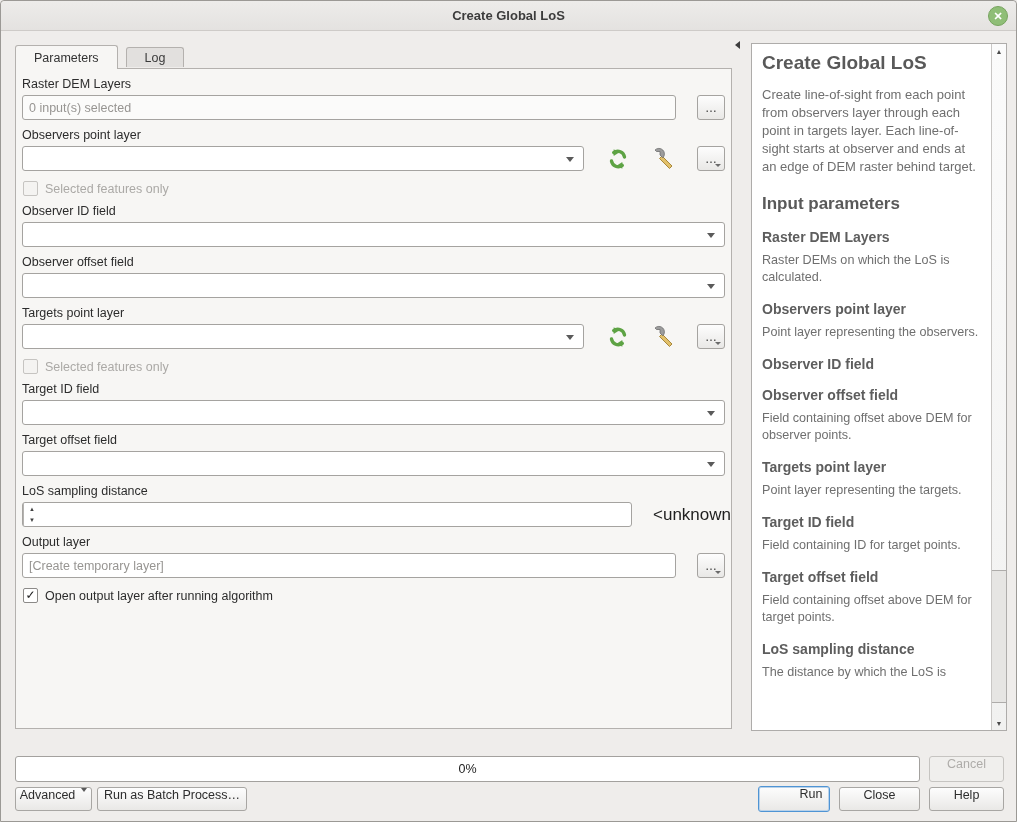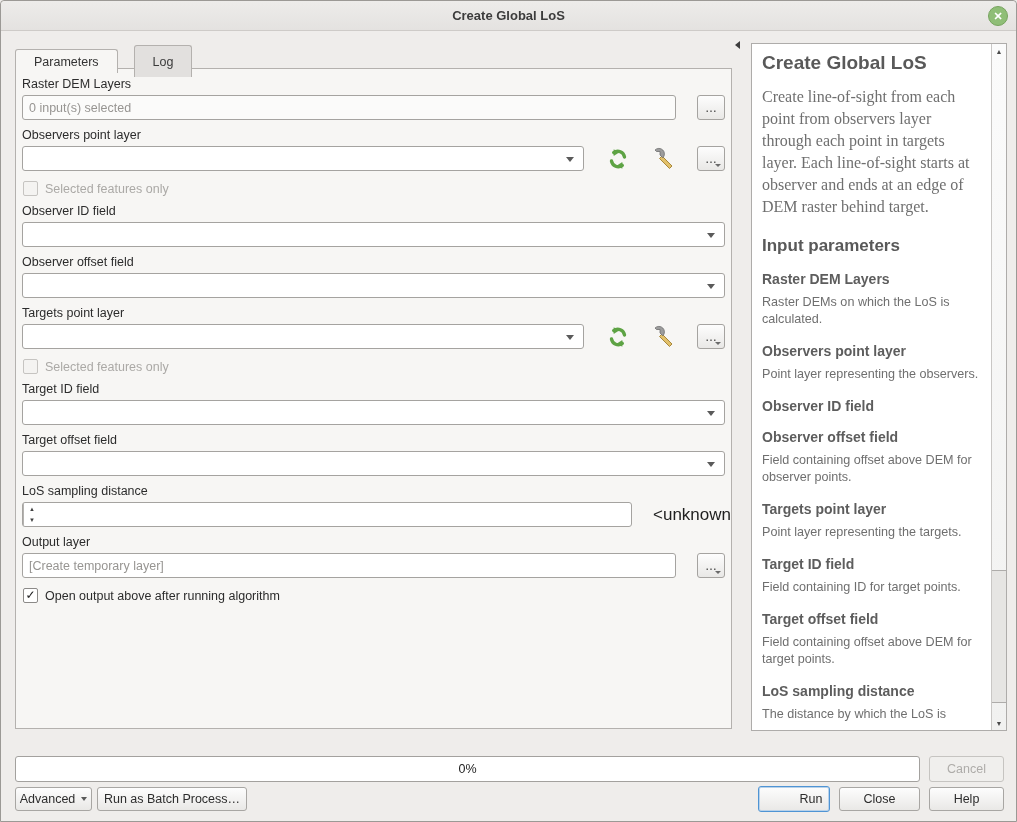"Log" .tab.inactive { height: 32px -> 20px; margin-left: 16px -> 8px }
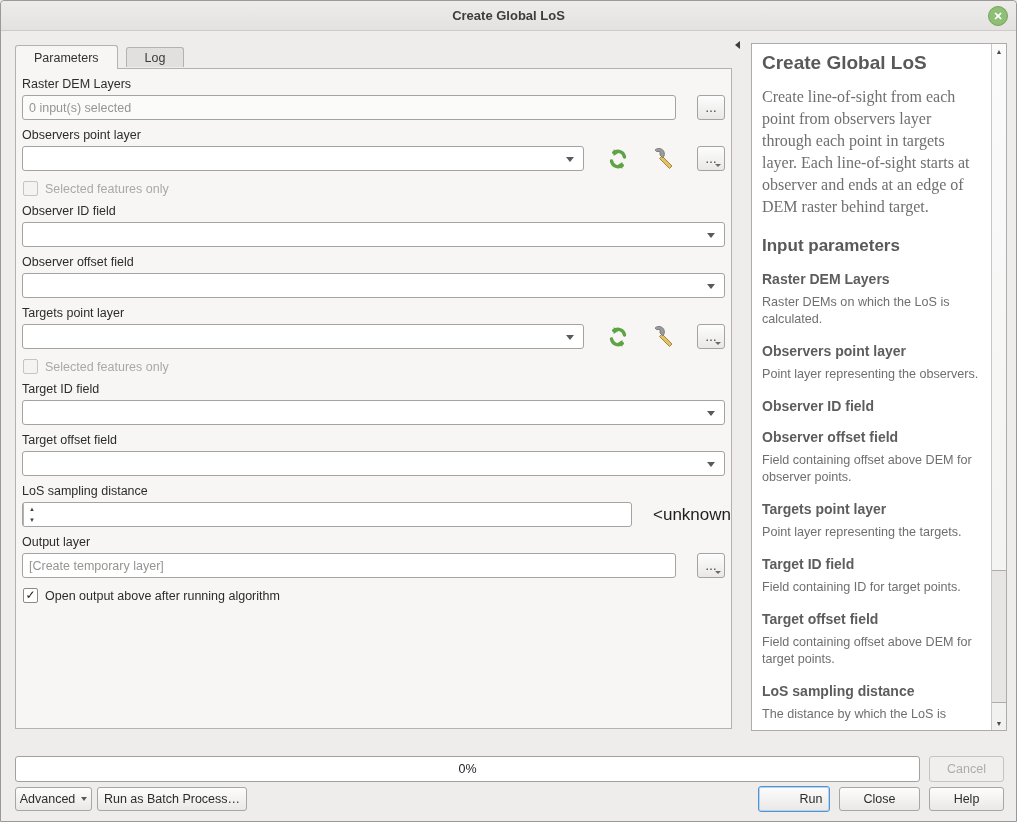"Create line-of-sight from each point" .help-desc { font-family: Liberation Serif, serif -> none; font-size: 16px -> 13px }
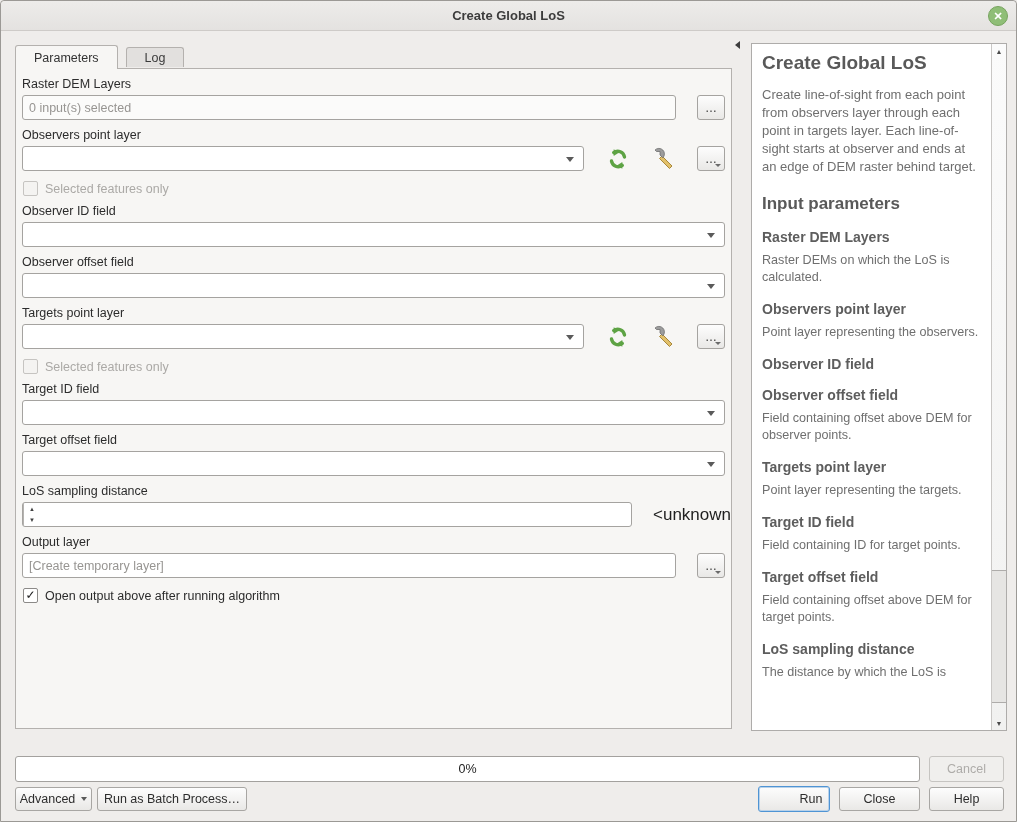"Open output above after running" div.check-label { text: above -> layer }
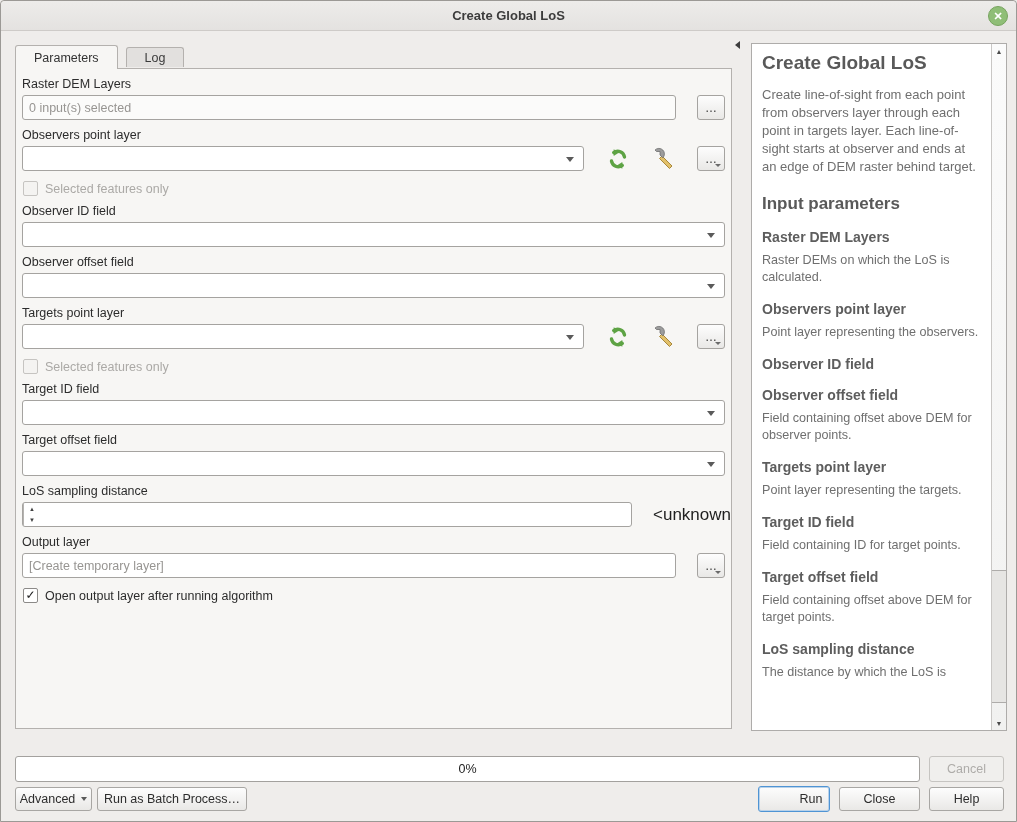"Cancel" .btn { align-items: center -> none }
